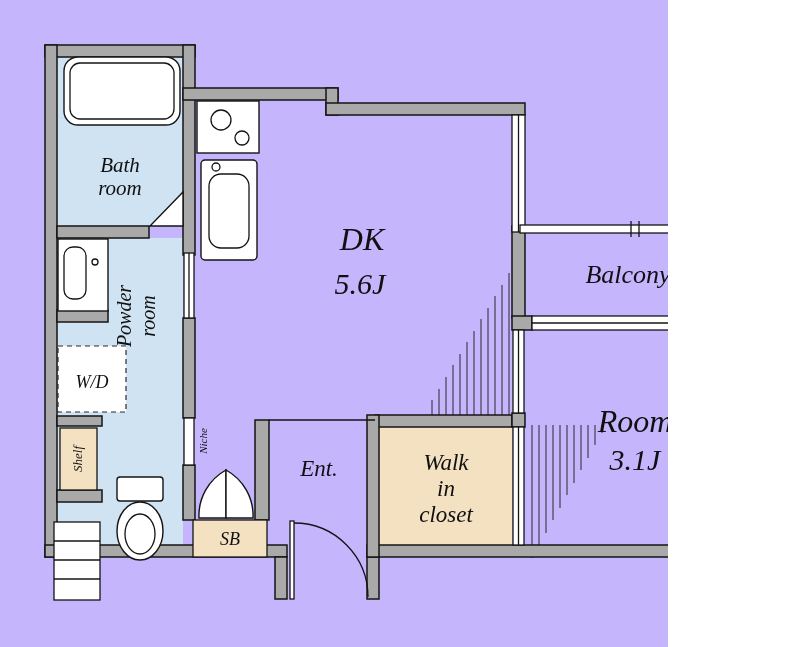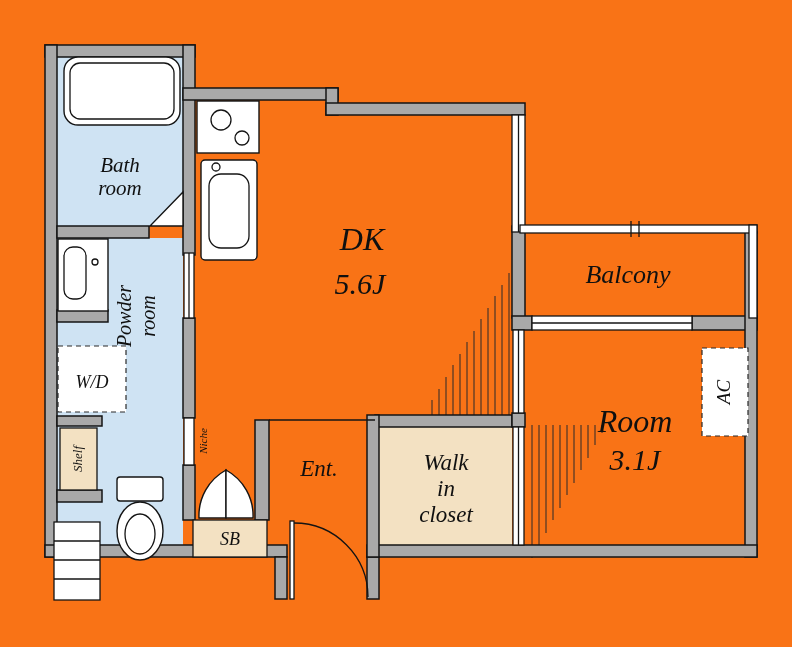"Bath" .page { background: #f97316 -> #c4b5fd; width: 792px -> 668px }
